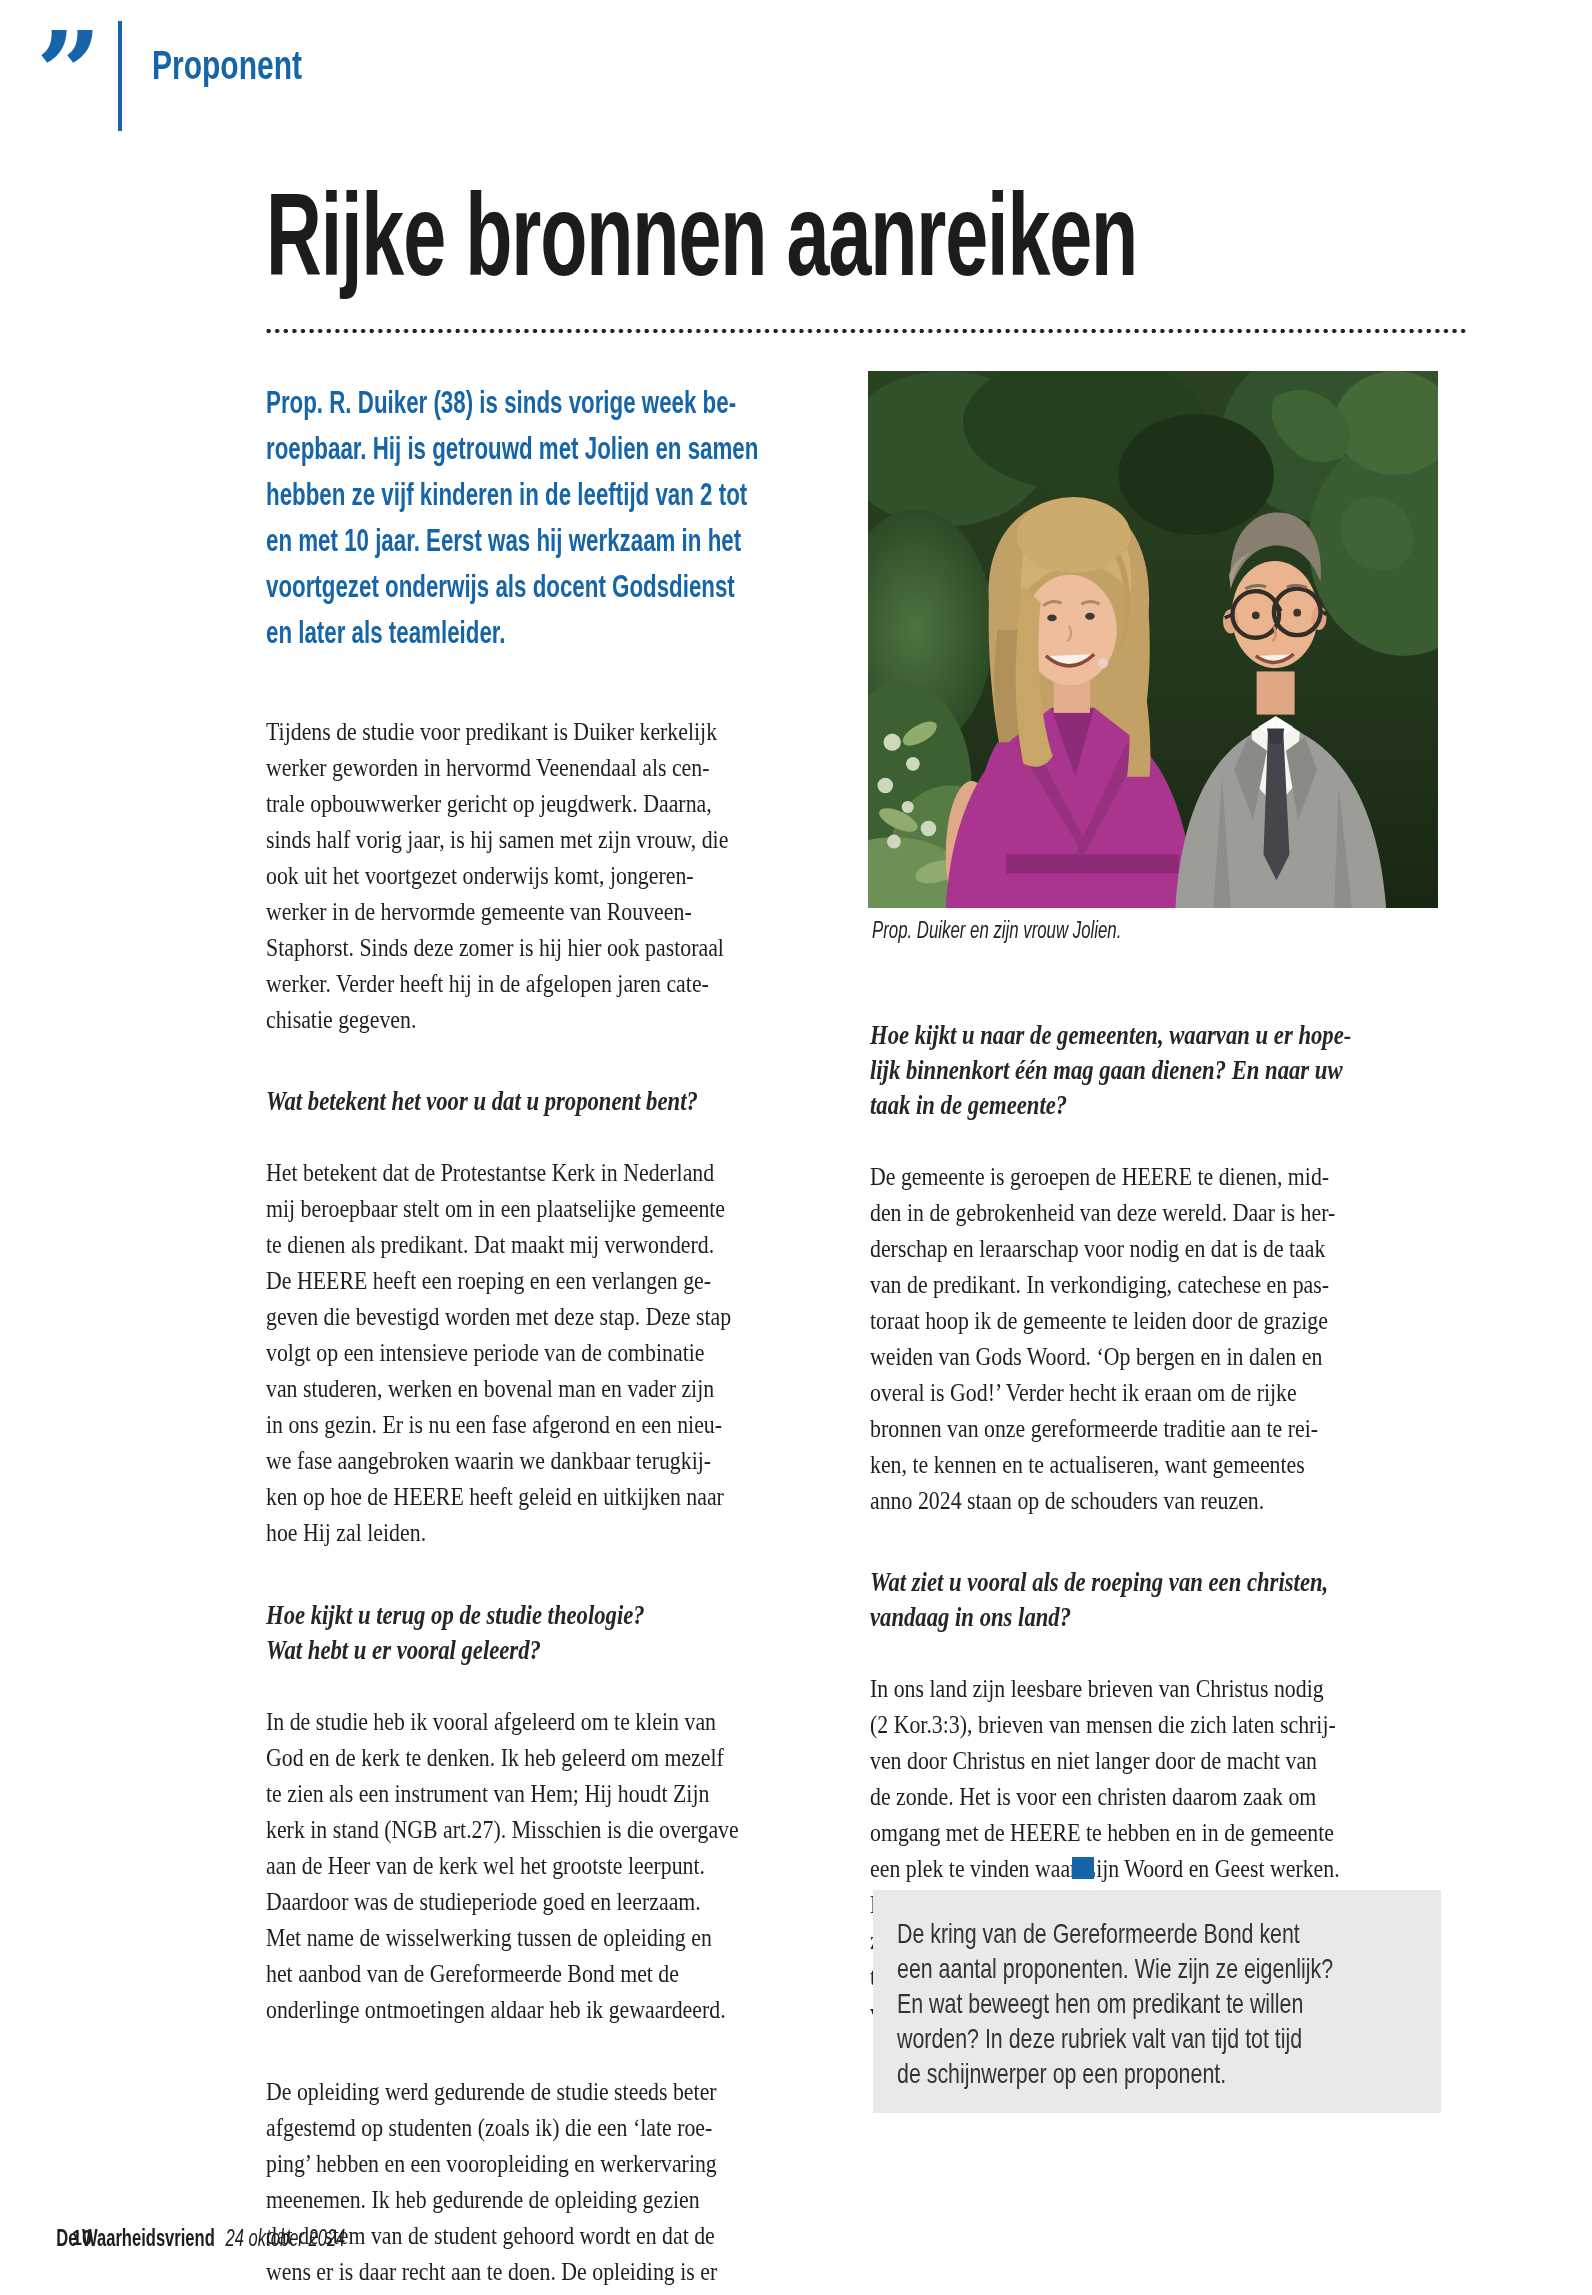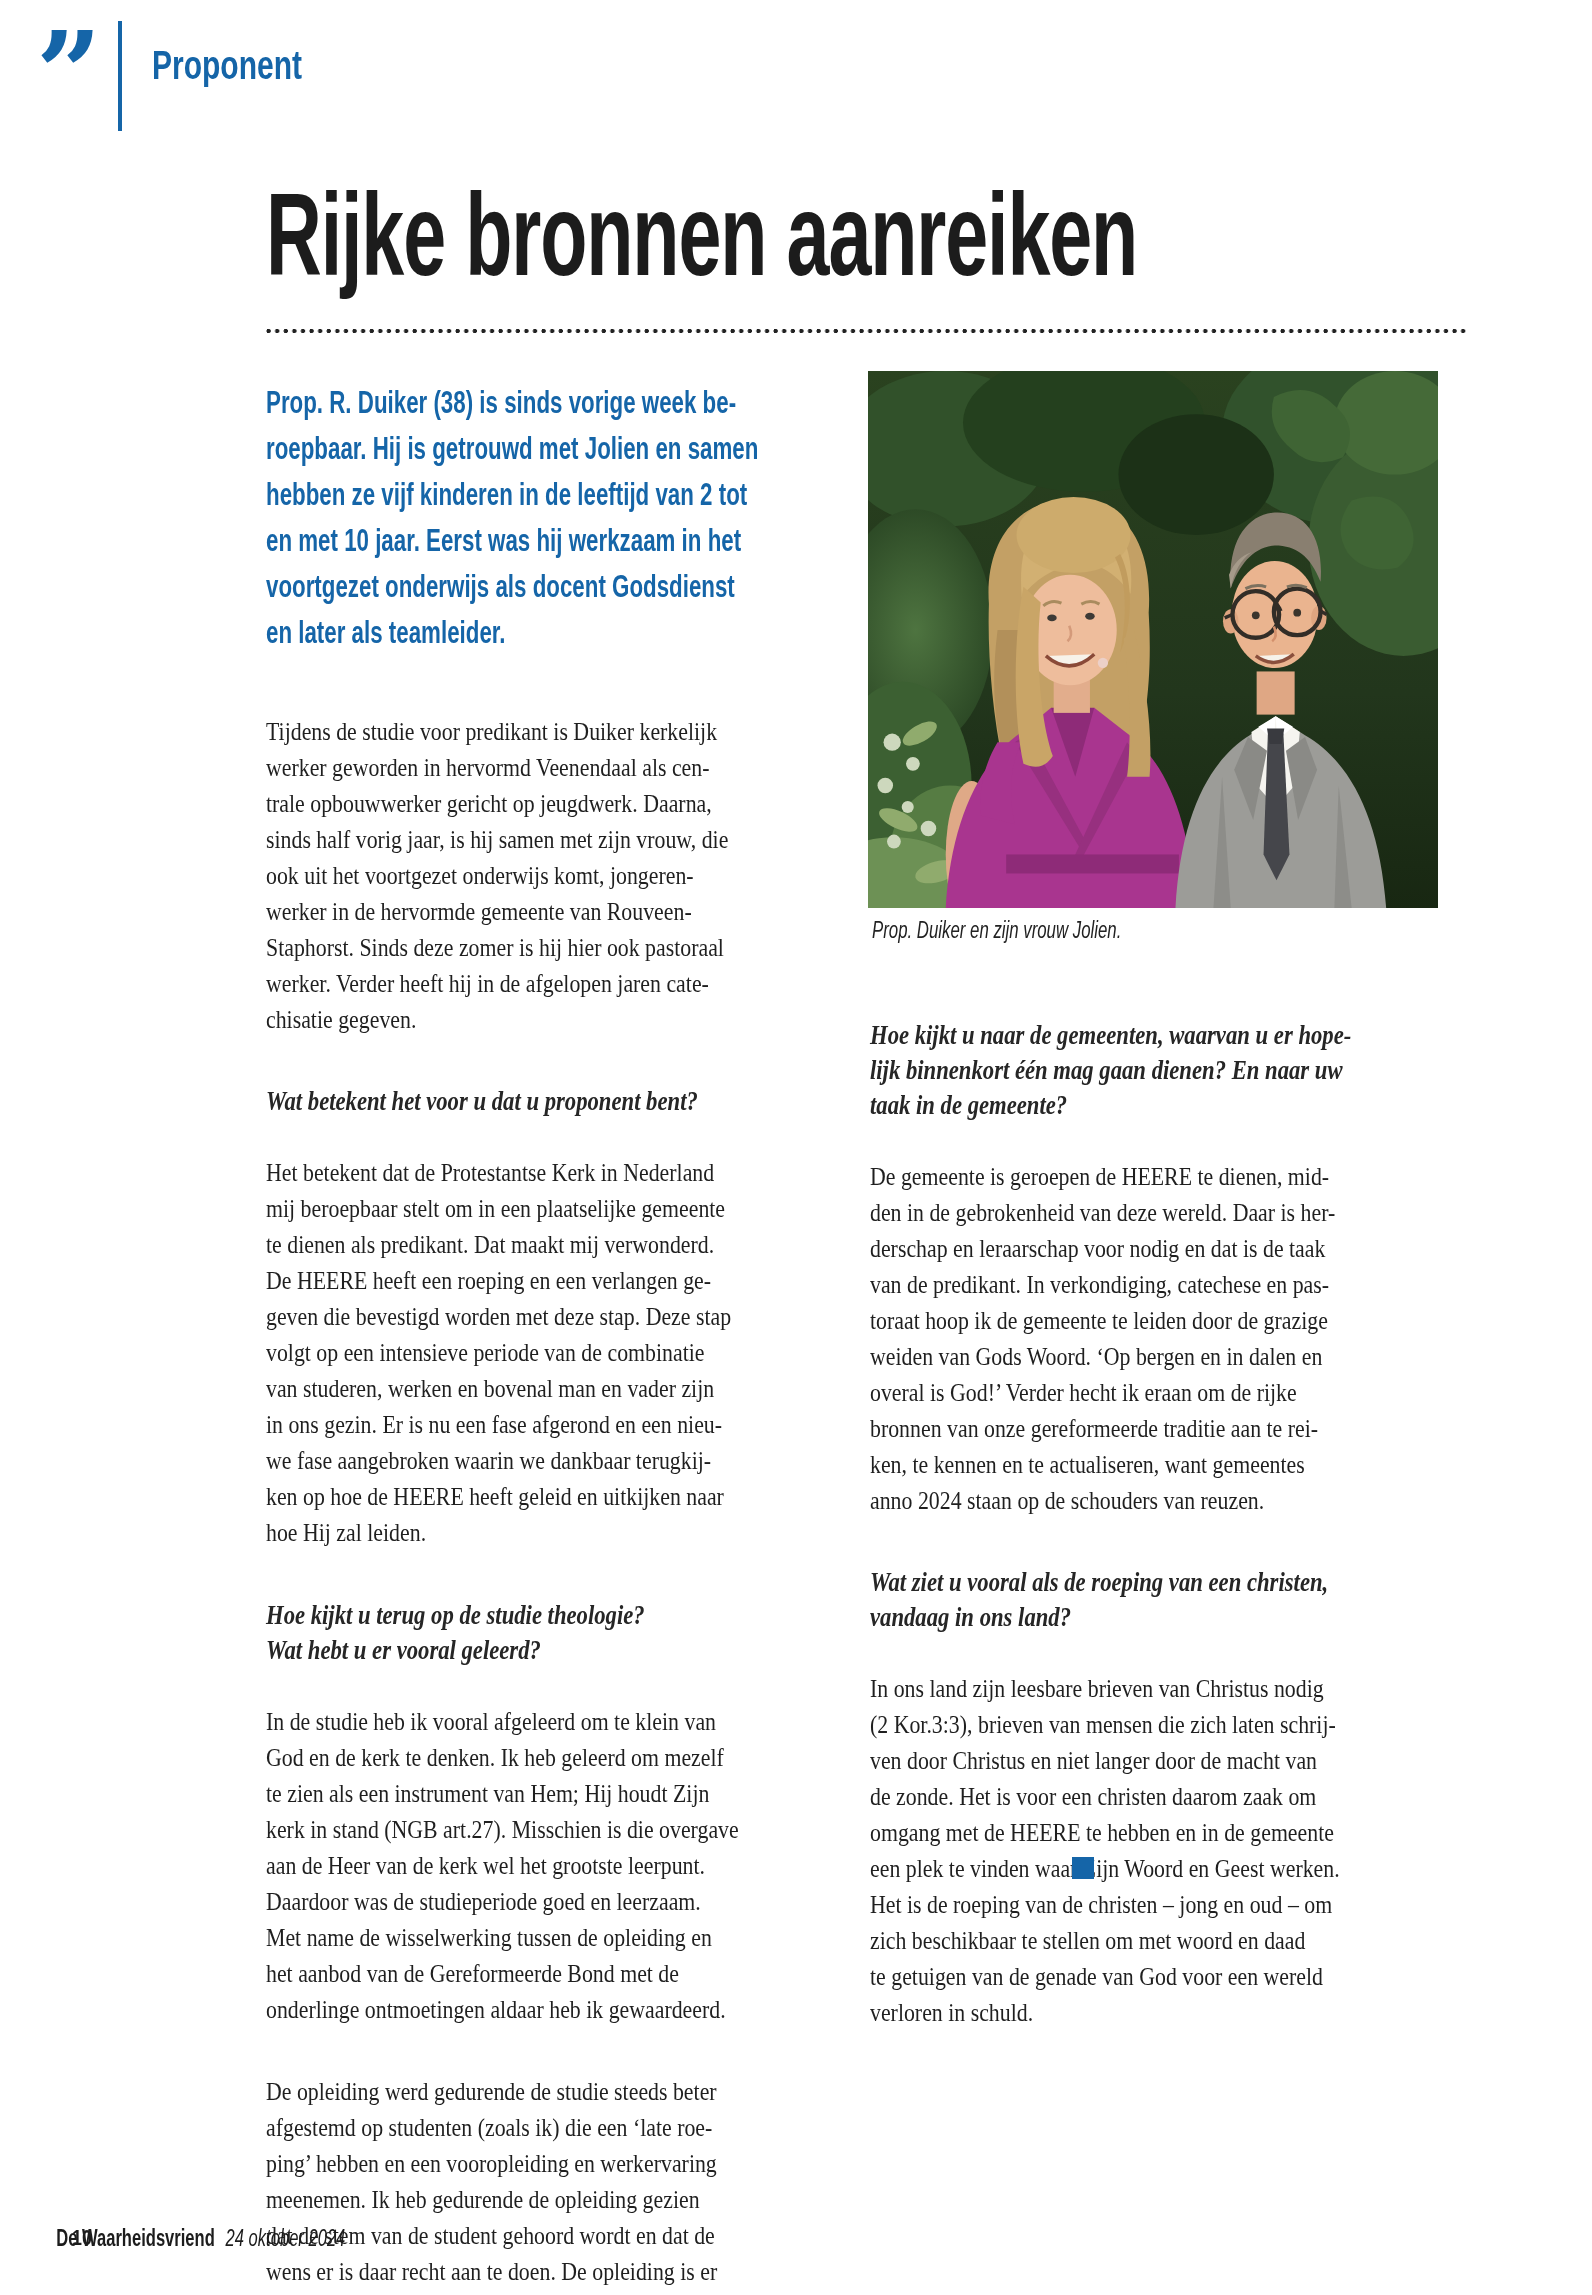"De kring van de Gereformeerde" div.info-box { html: none -> <div> <div>De kring van de Gereformeerde Bond kent een aantal proponenten. Wie zijn ze eigenlijk? En wat beweegt hen om predikant te willen worden? In deze rubriek valt van tijd tot tijd de schijnwerper op een proponent.</div> </div> }
